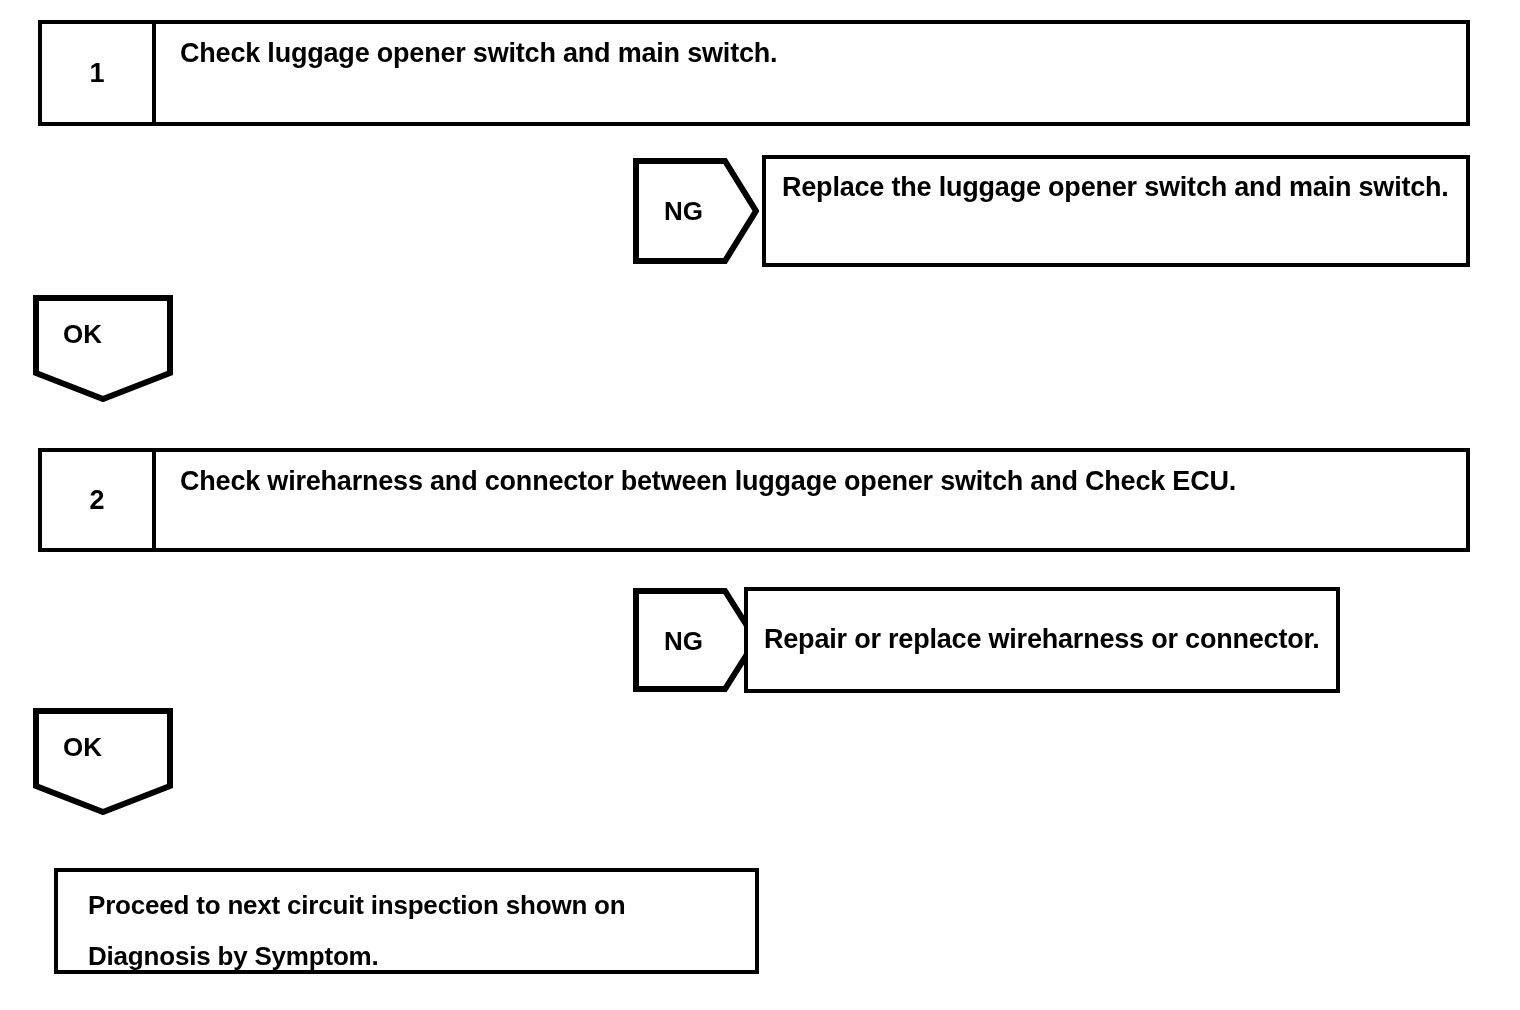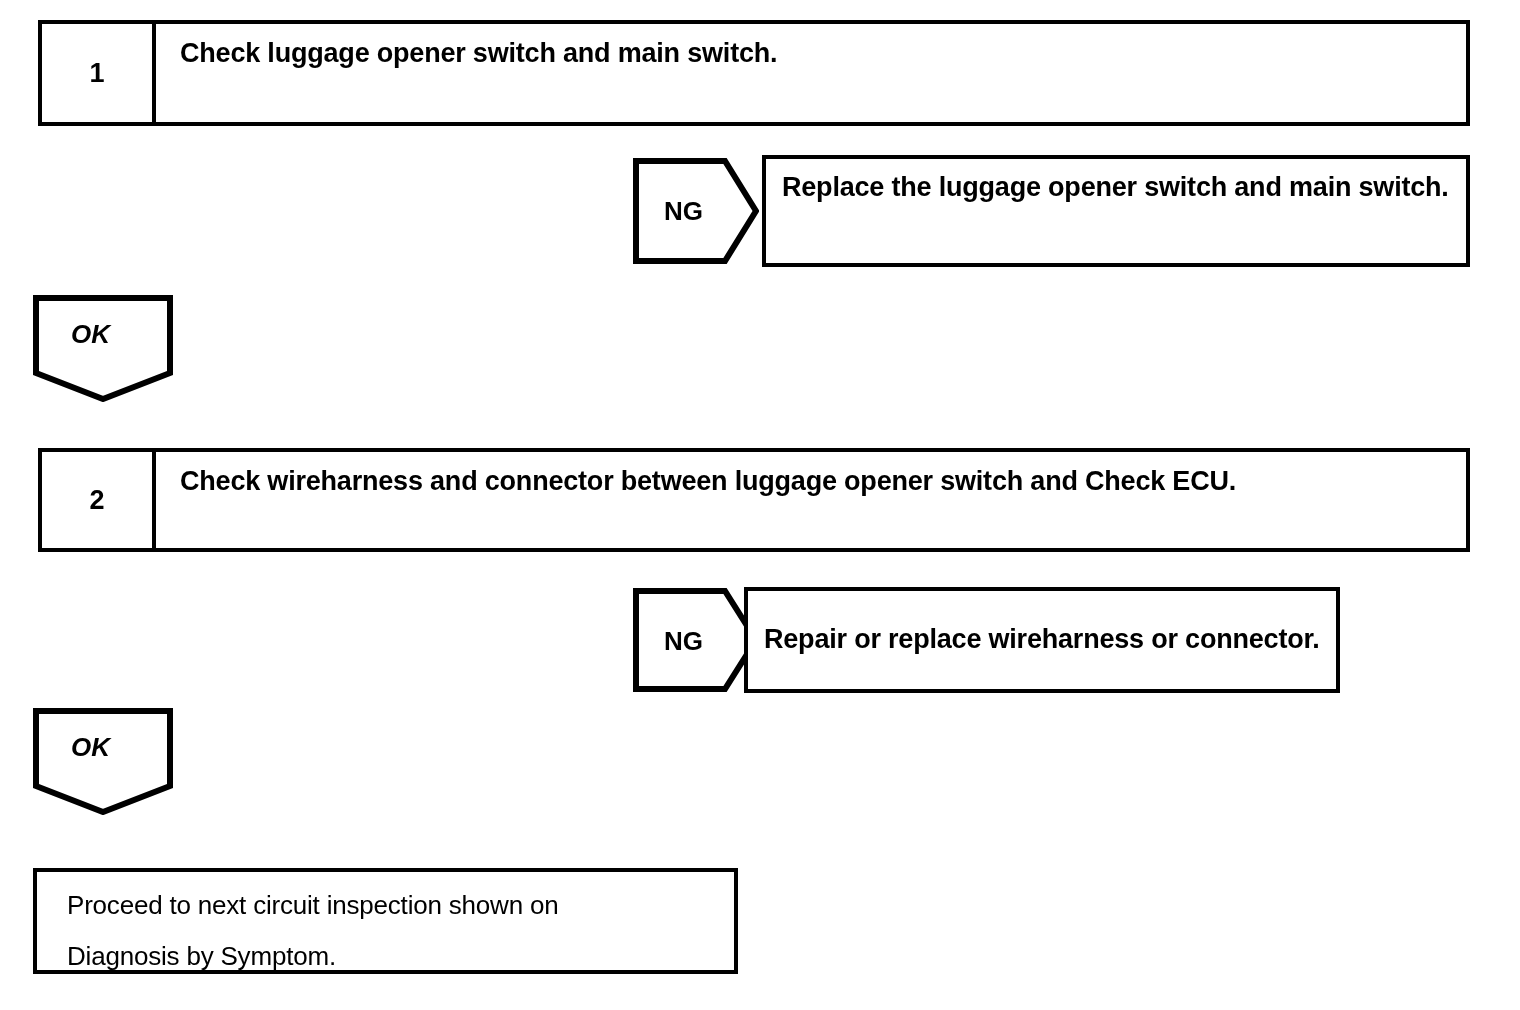"OK" .penta-ok .penta-label { font-style: italic -> none; left: 38px -> 30px }
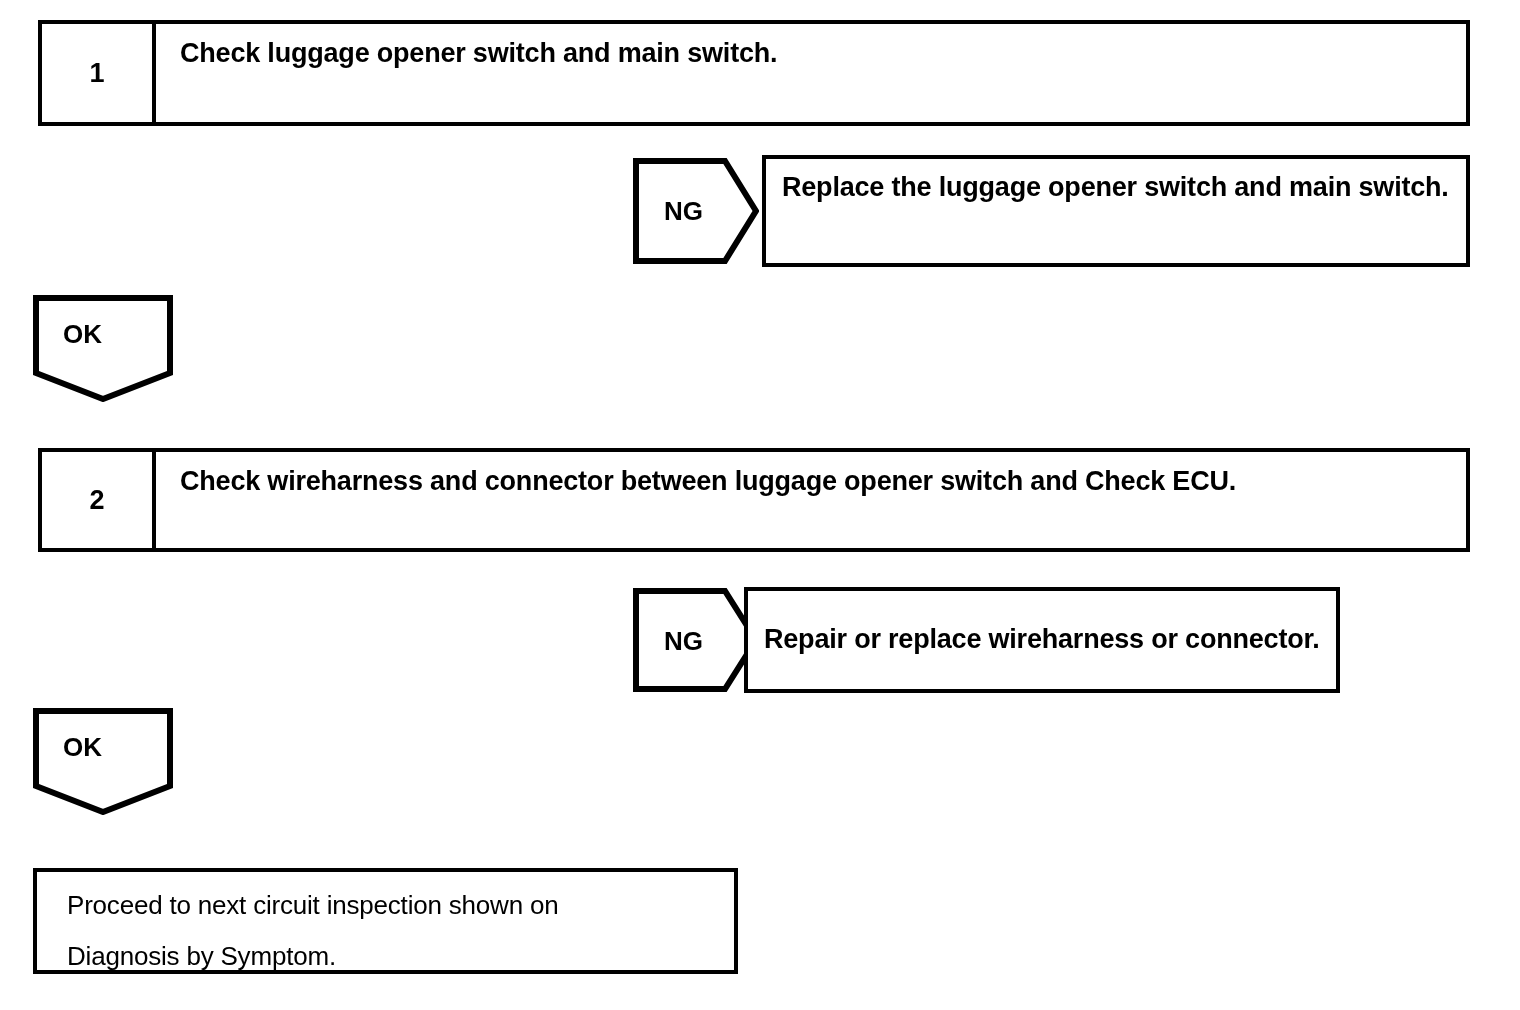"Proceed to next circuit inspection" .final-box { font-weight: normal -> bold; margin-left: none -> 21px }
